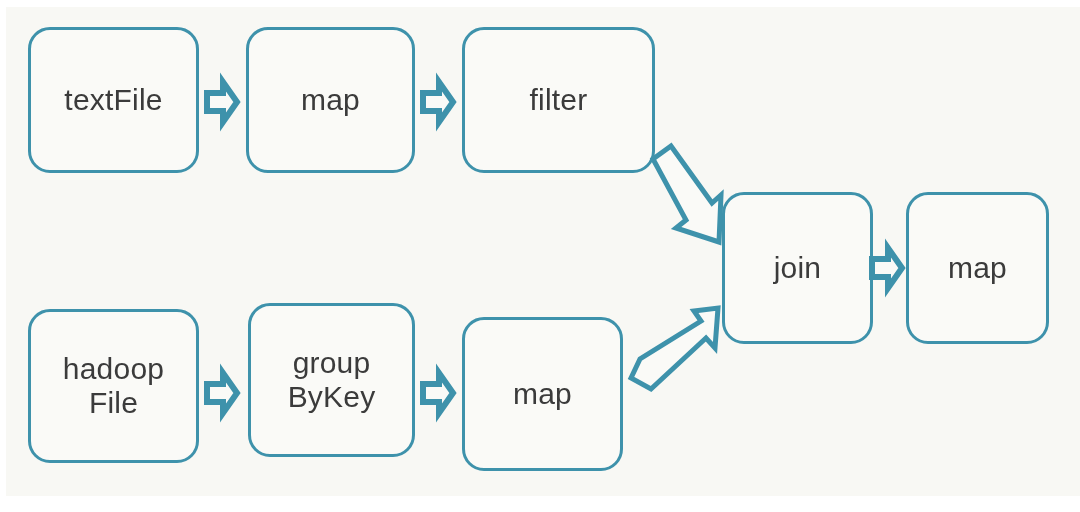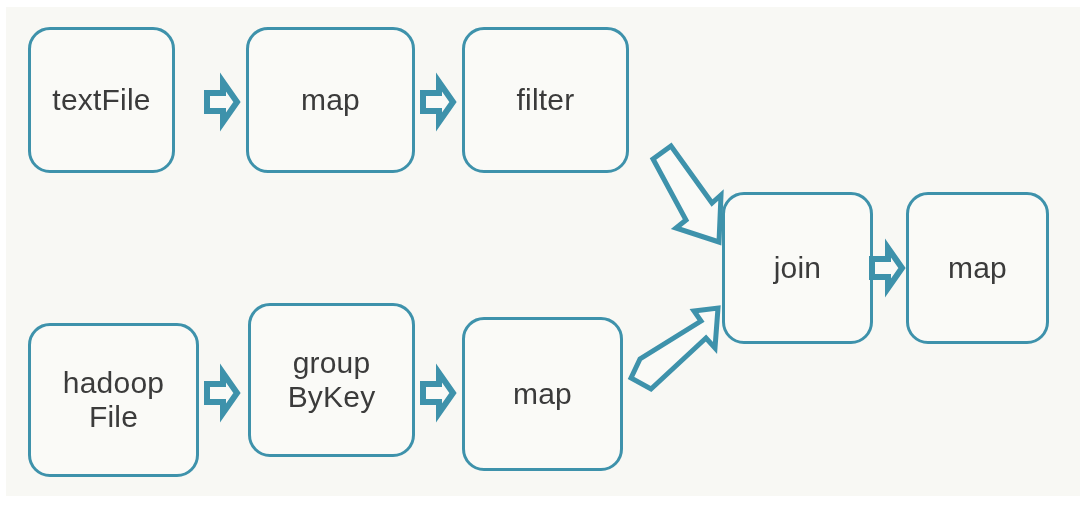"textFile" div.node { width: 147px -> 171px }
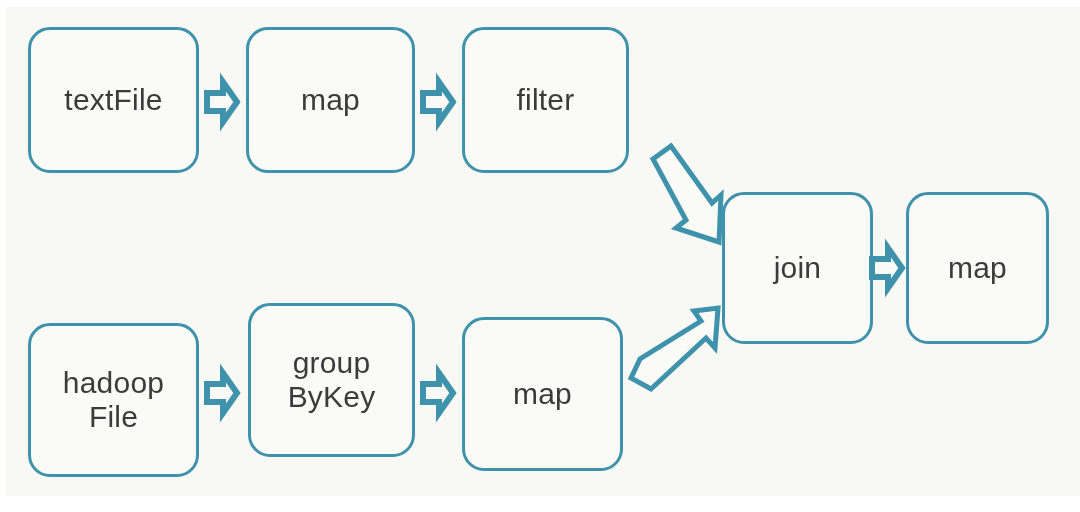"filter" div.node { width: 167px -> 193px }
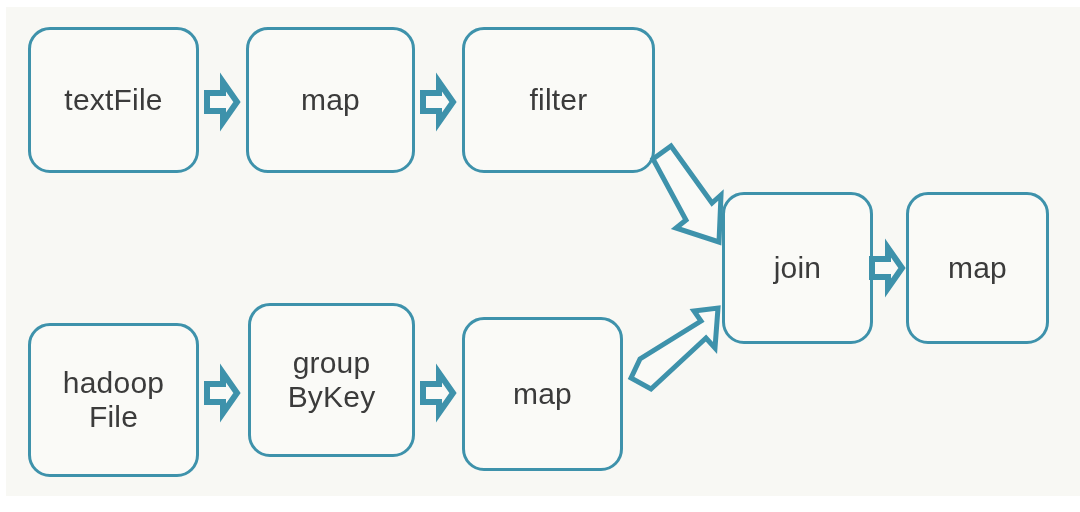"hadoop" div.node { top: 316px -> 302px }
